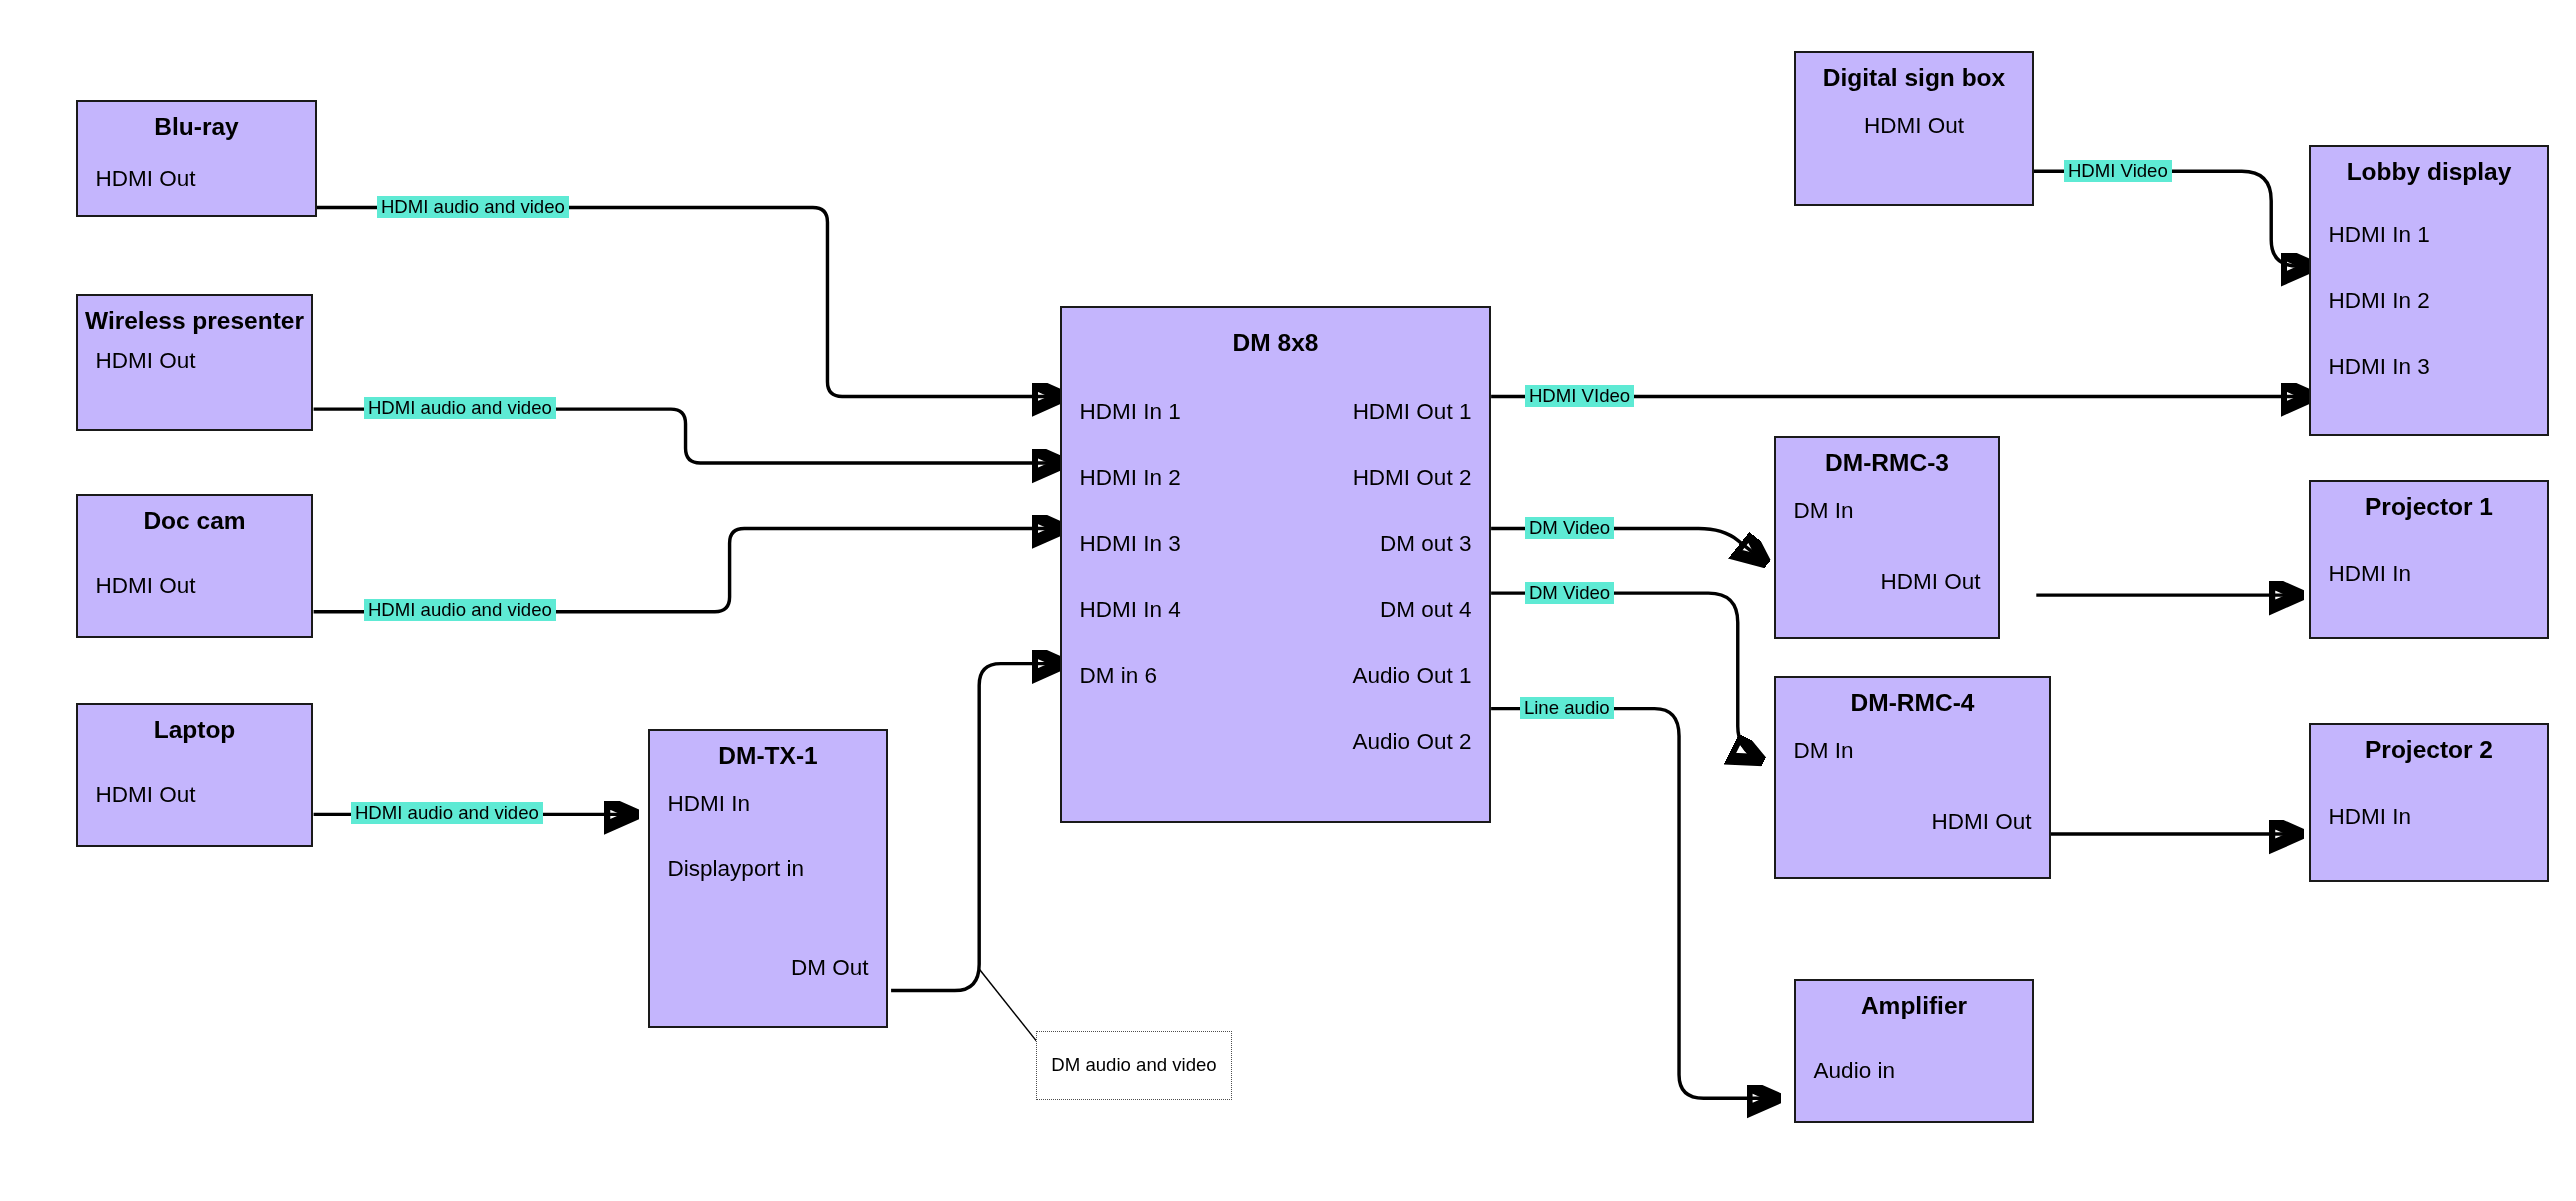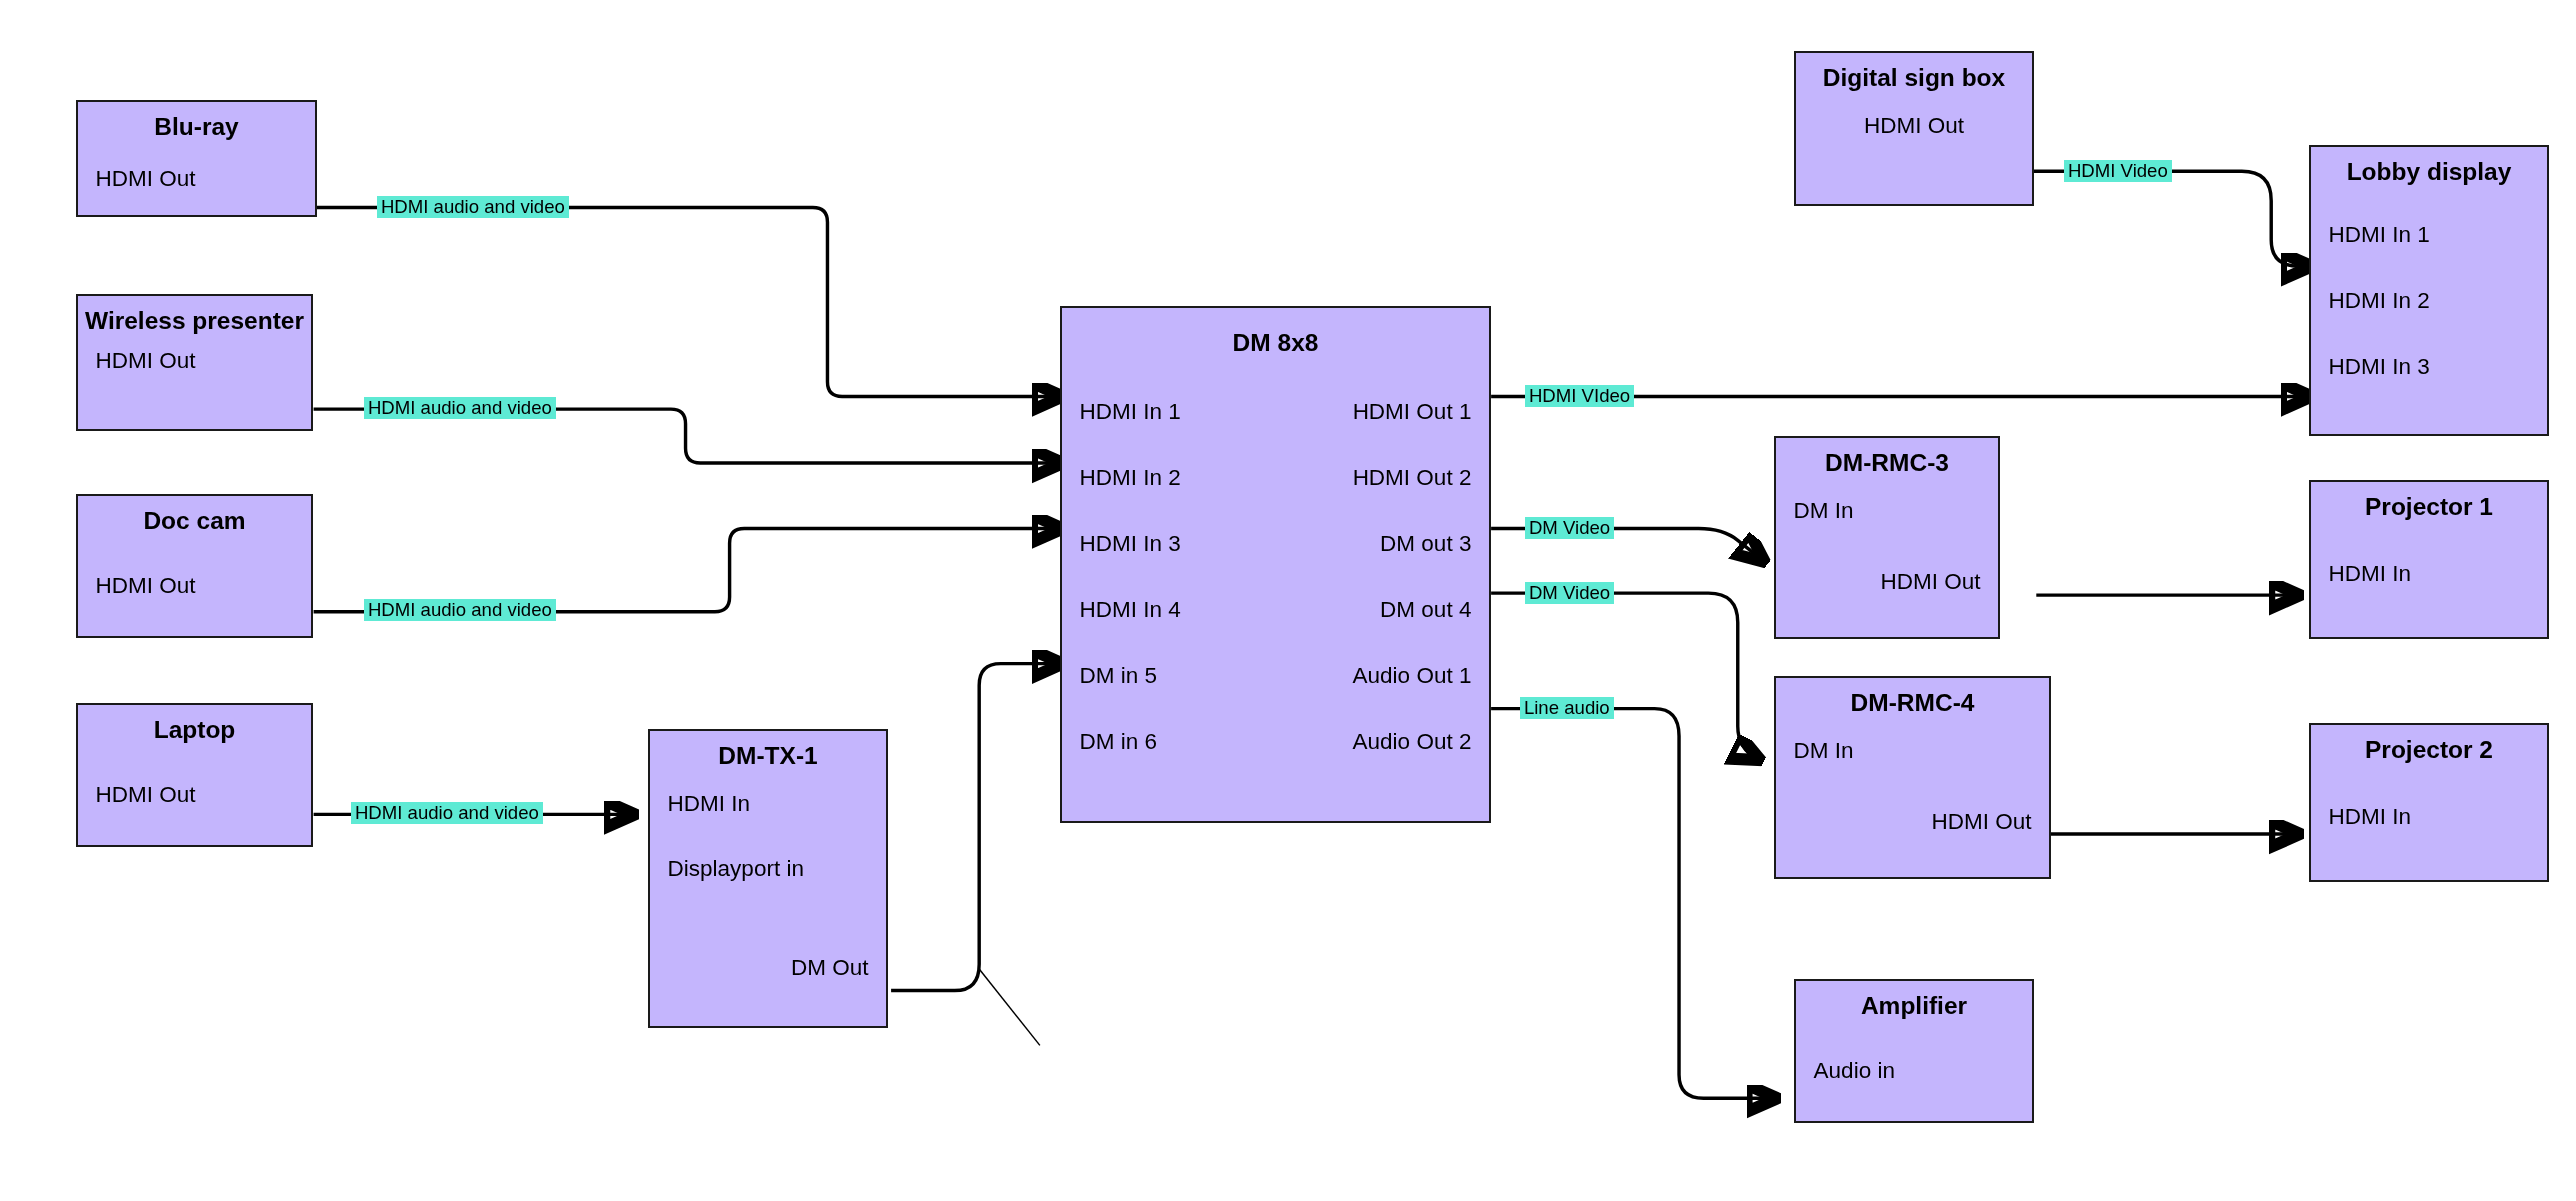"DM in 5" div.port { html: <div>DM in 5</div> -> none }
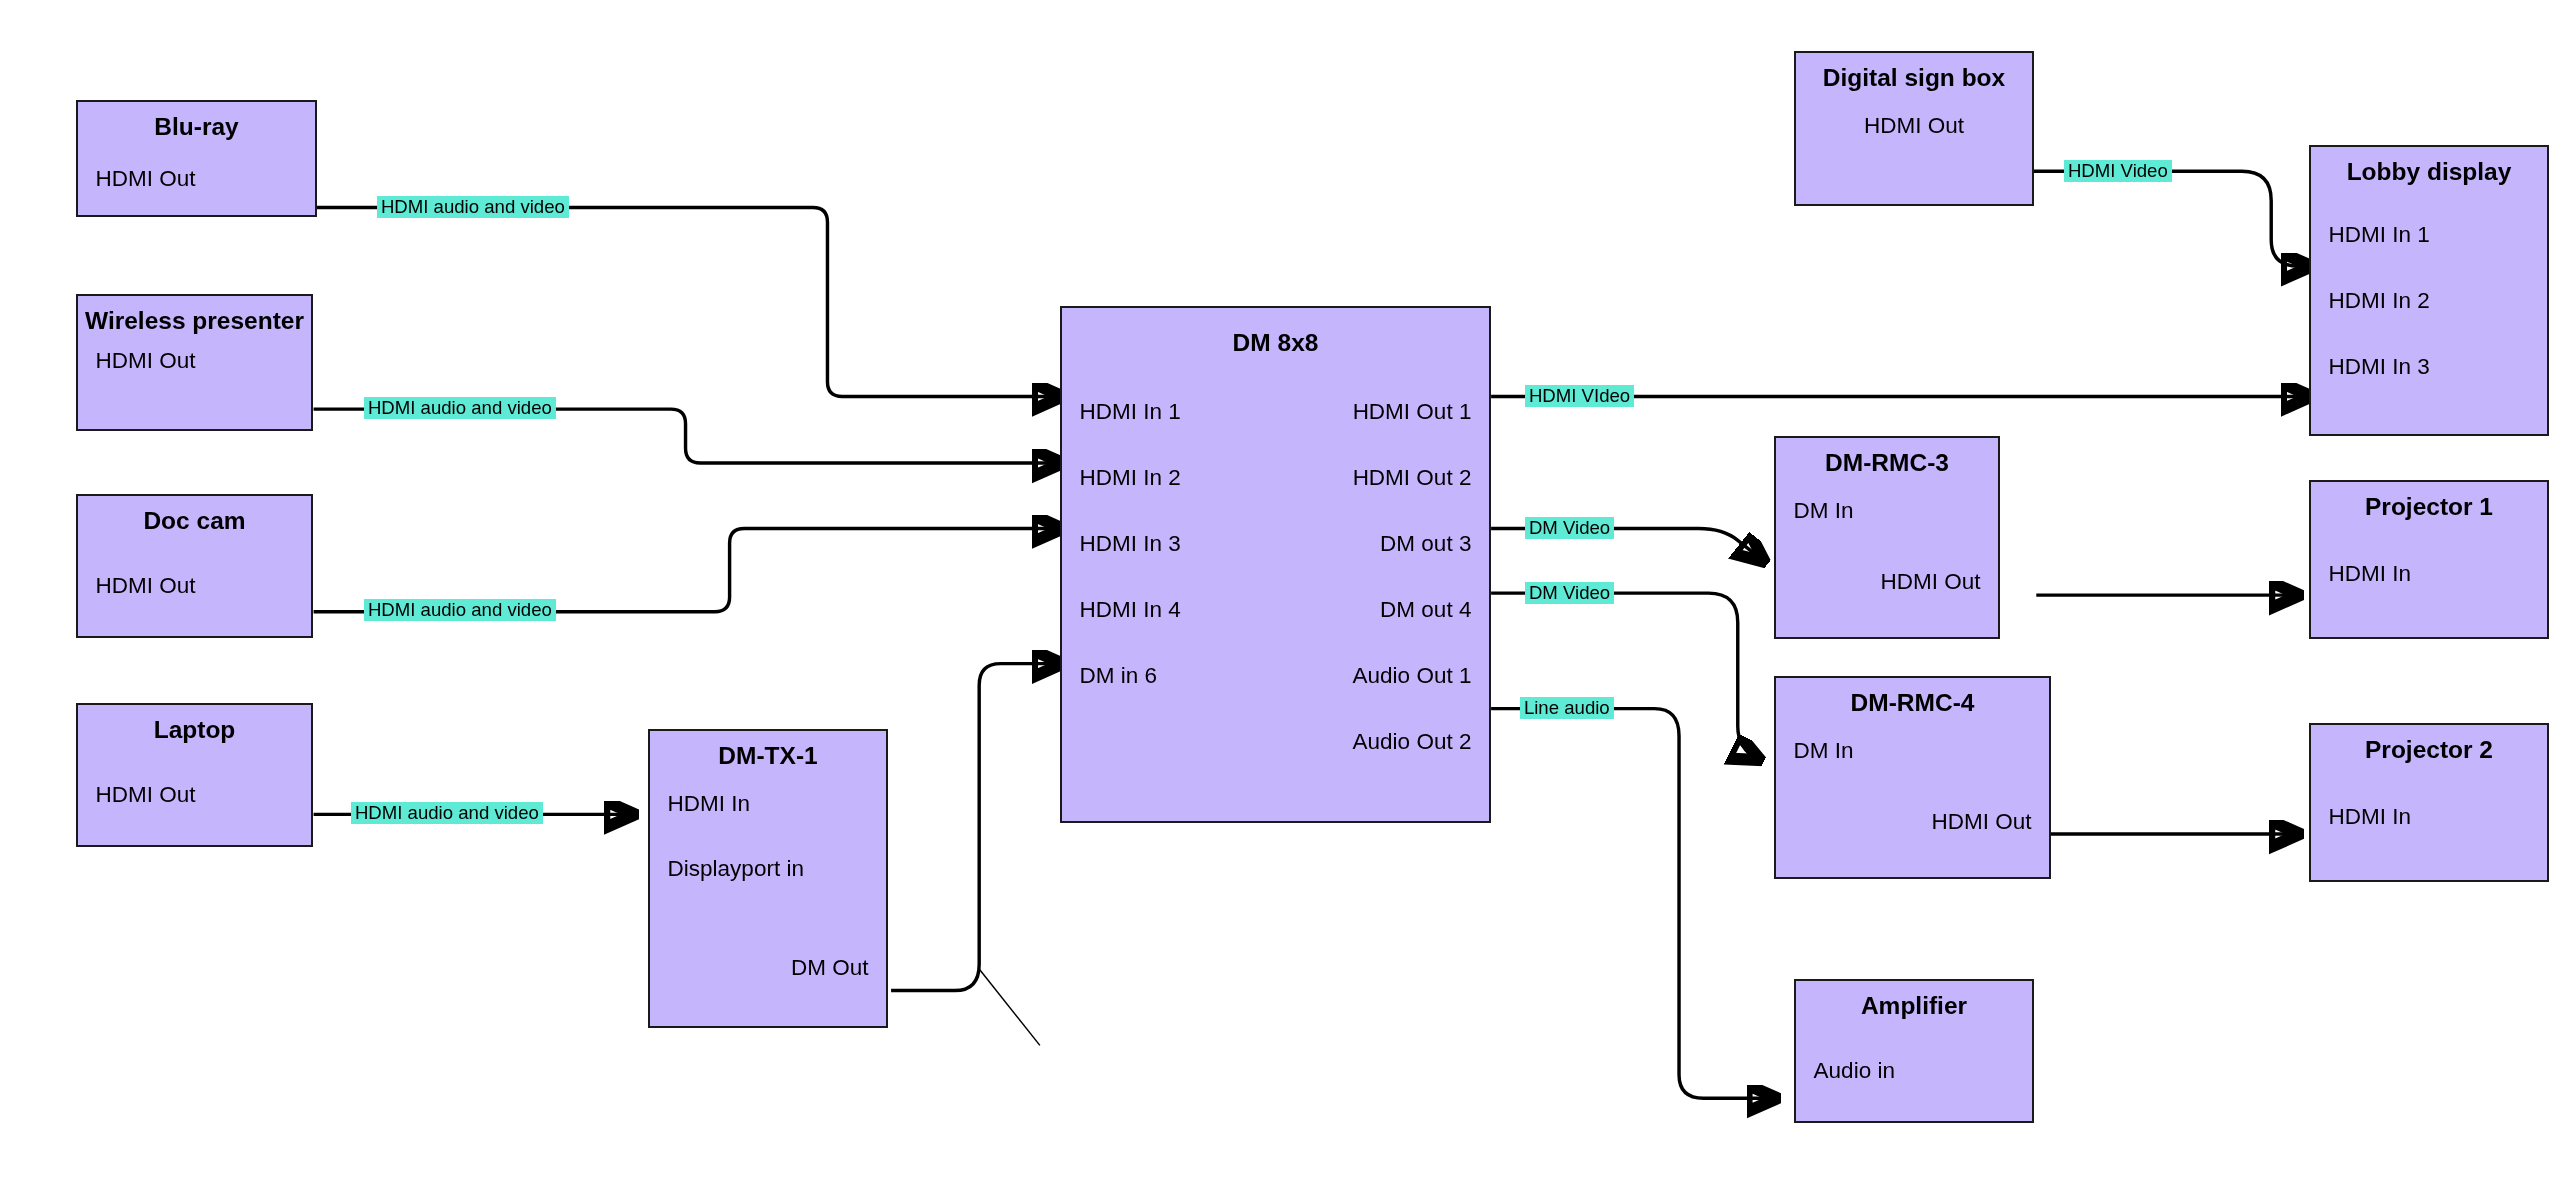"DM audio and video" div.note { html: none -> <div>DM audio and video</div> }
